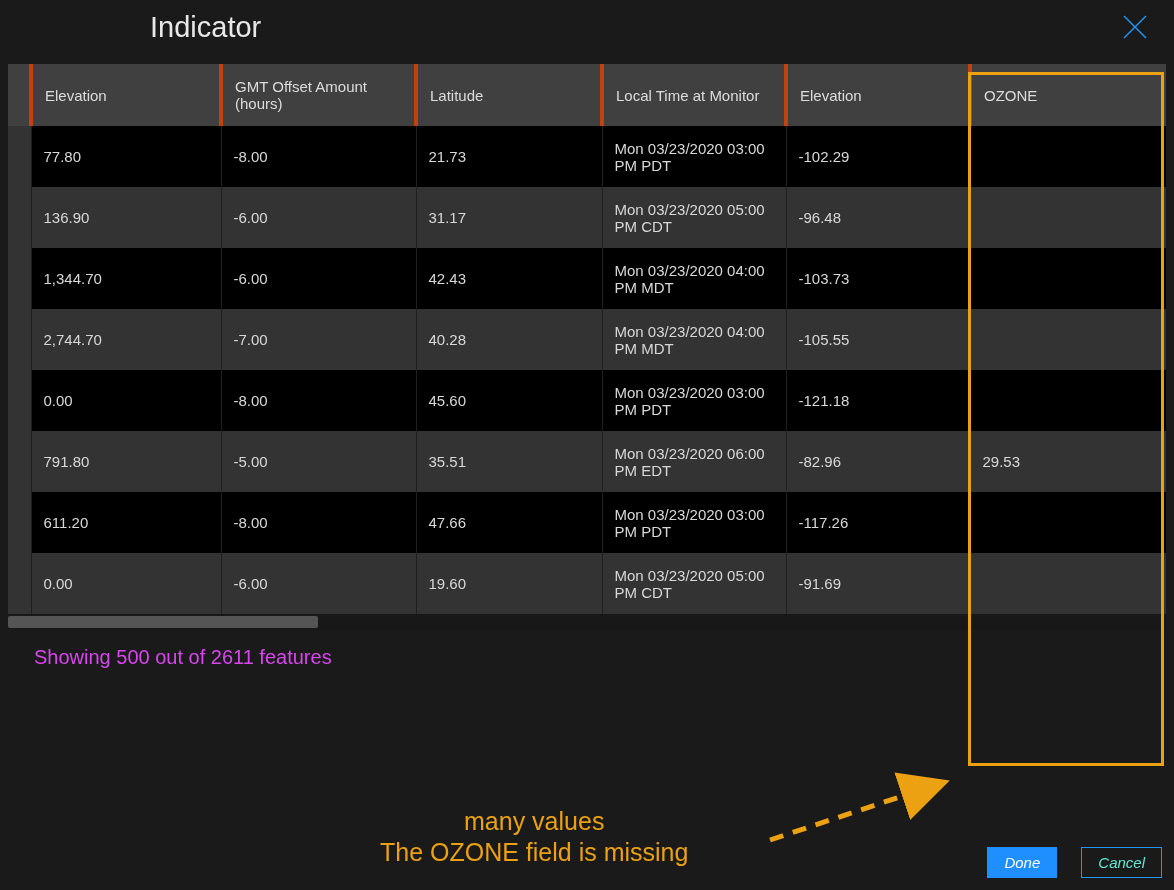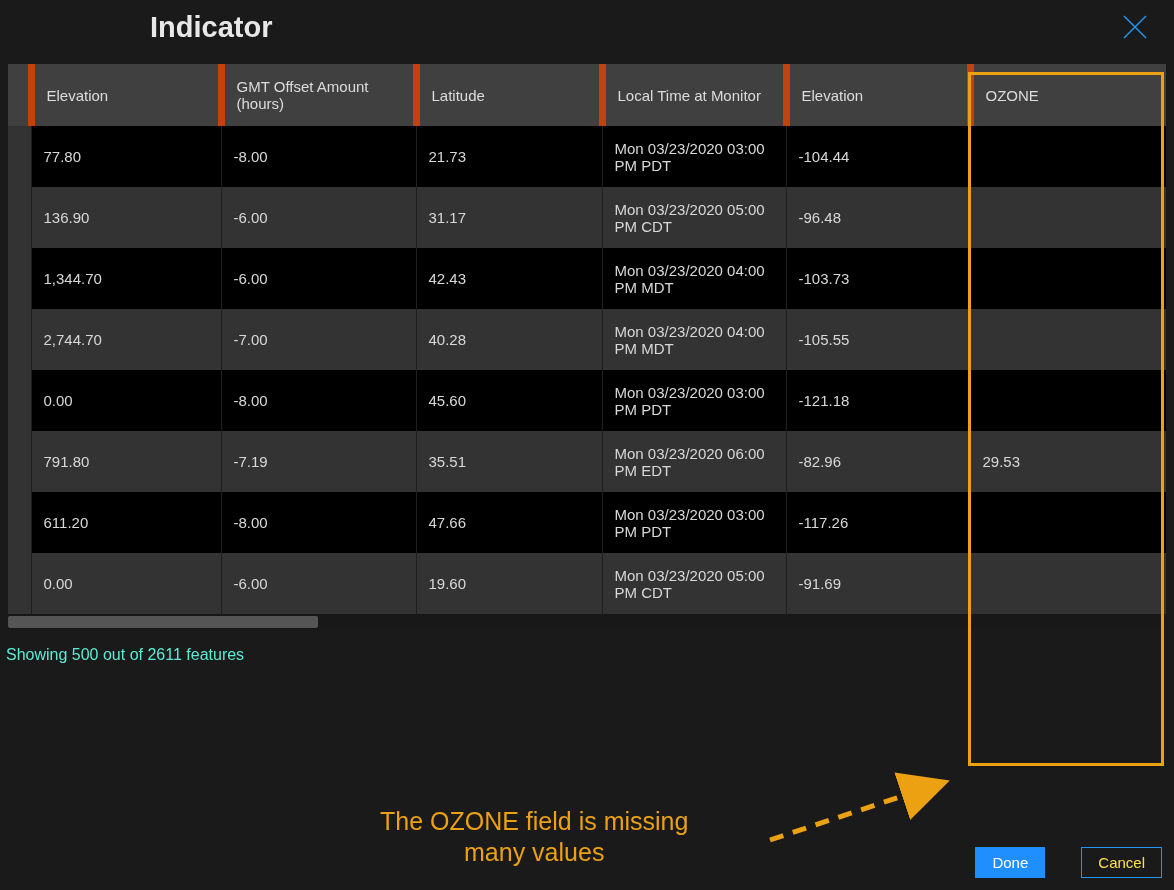"Indicator" .dialog-title { font-weight: 700 -> 400 }
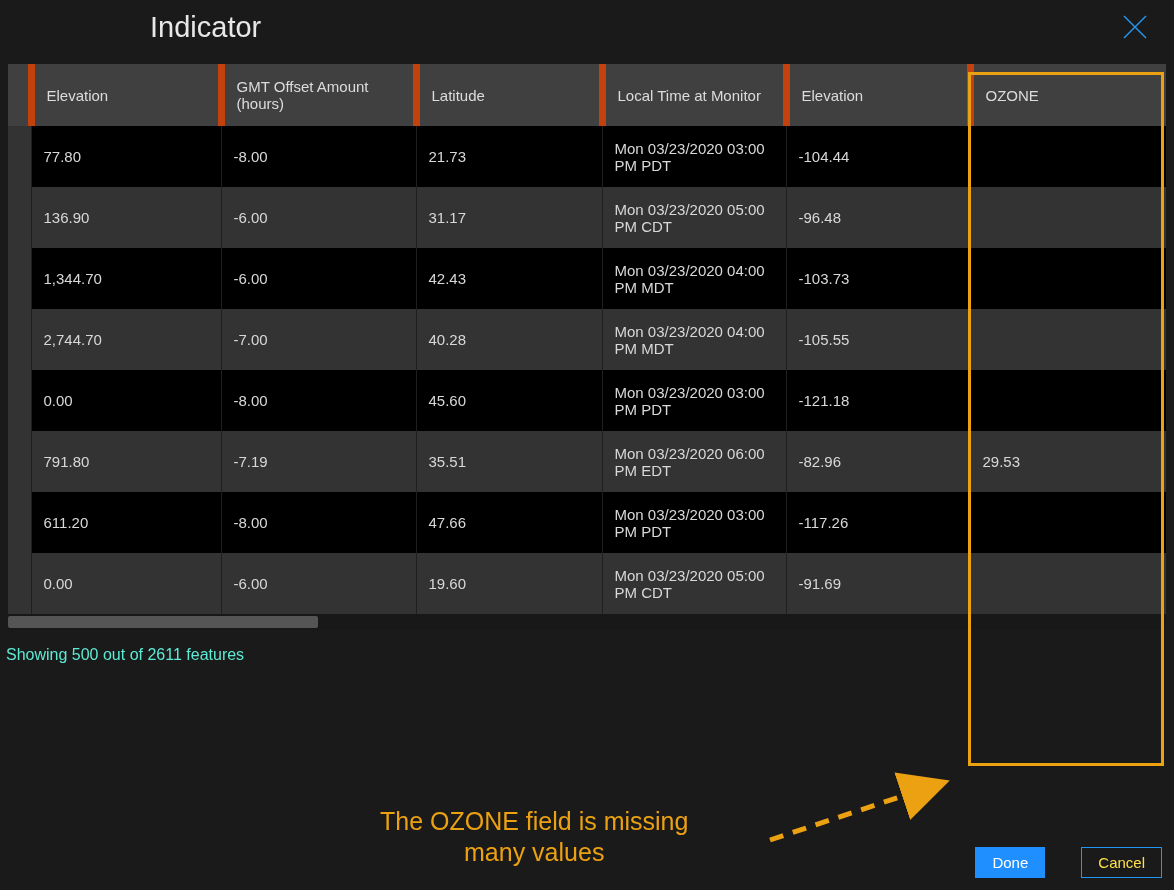"Elevation" th { border-right: 7px solid #c2410c -> 4px solid #c2410c }
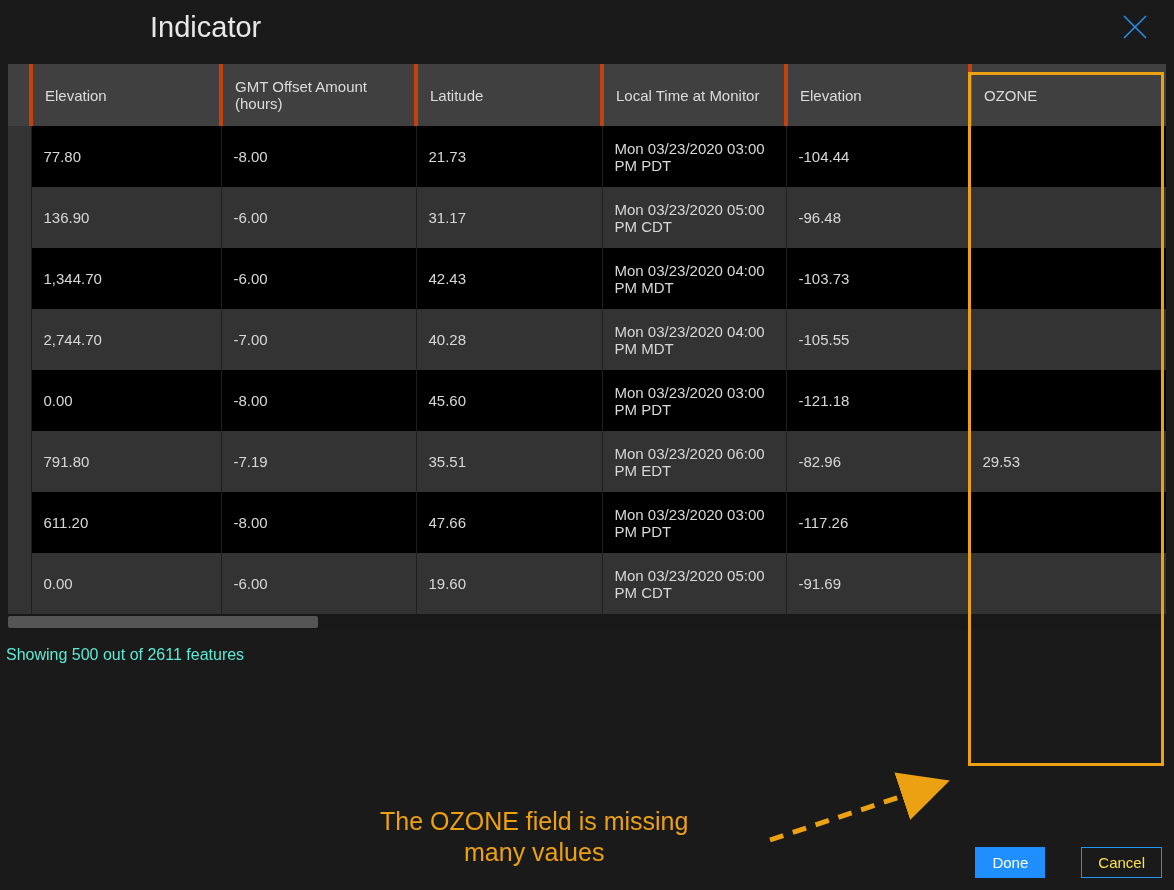"-104.44" td { text: -104.44 -> -102.29 }
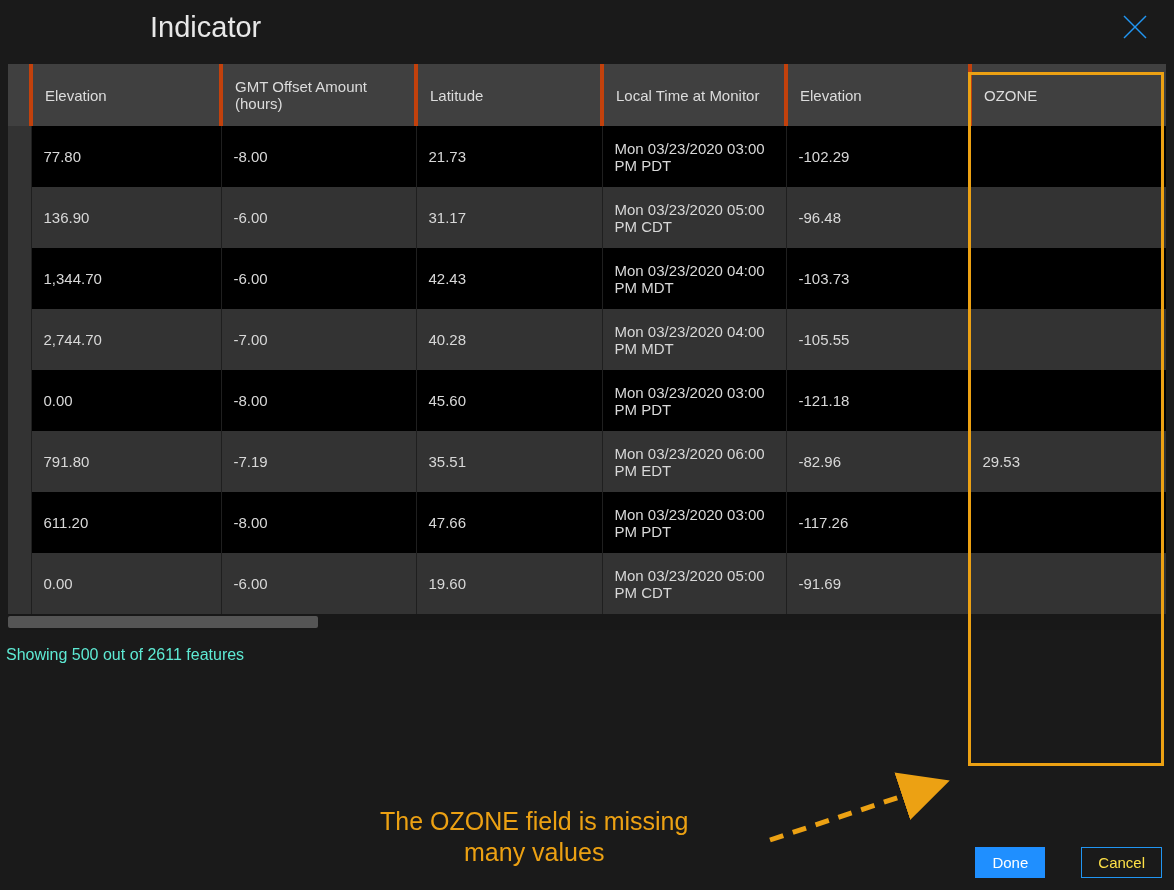"-7.19" td { text: -7.19 -> -5.00 }
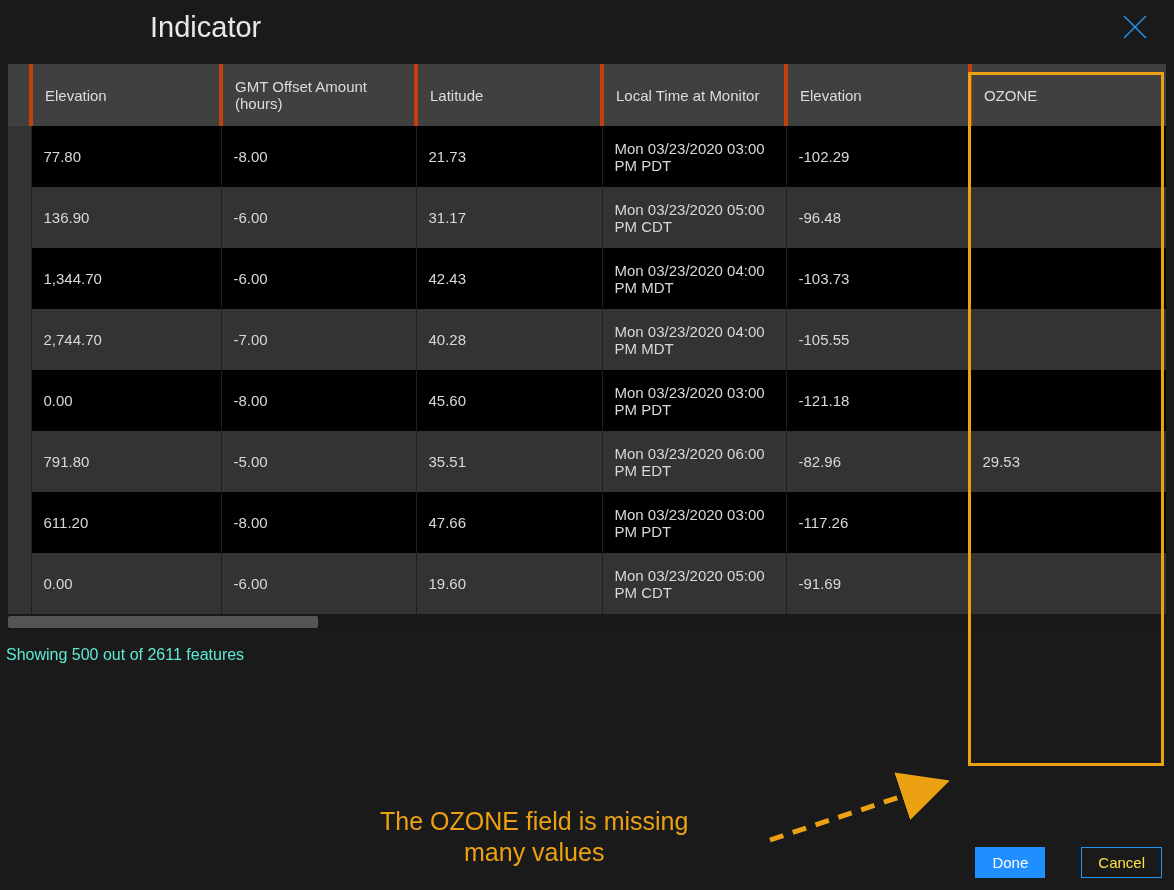"Showing 500 out of 2611" .status-bar { color: #5eead4 -> #d946ef; font-size: 16px -> 20px; padding: 16px 6px -> 16px 34px }
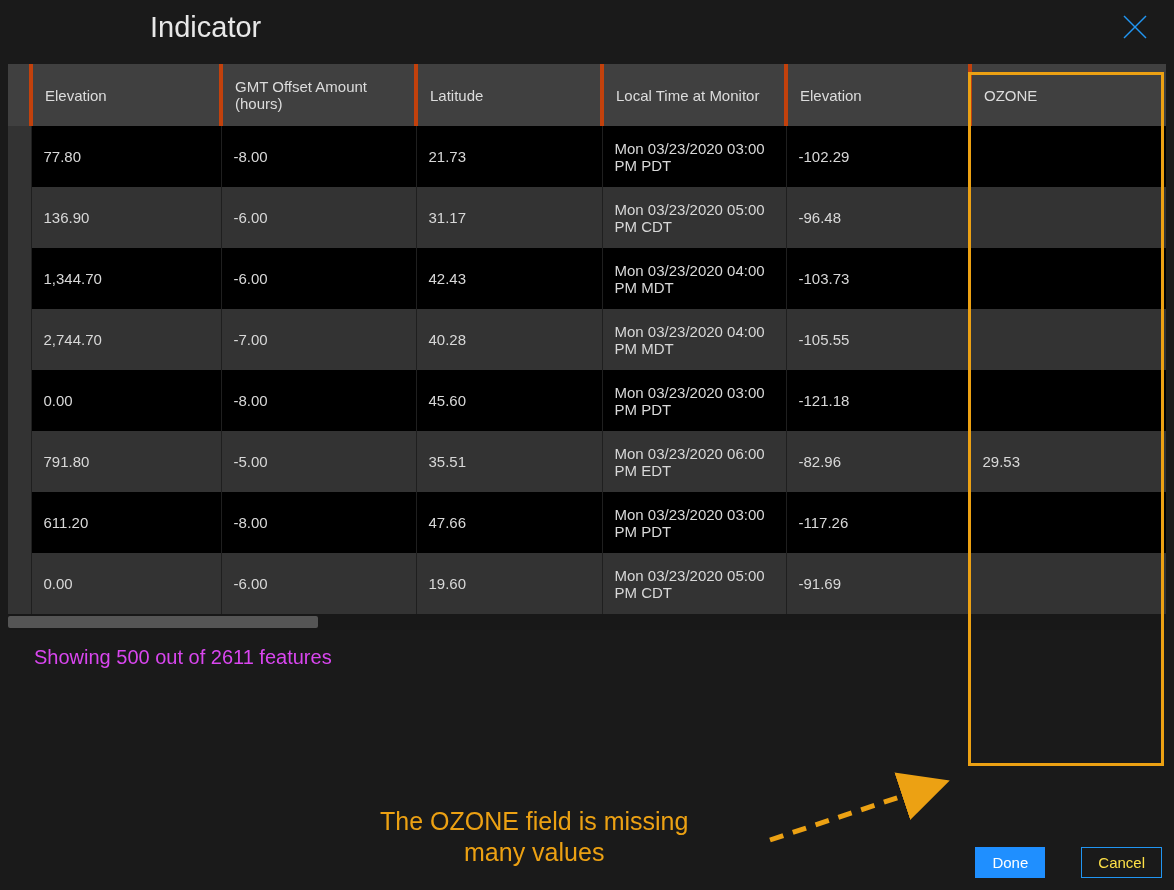"The OZONE field is missing" div { order: before "many values" -> after "many values" }
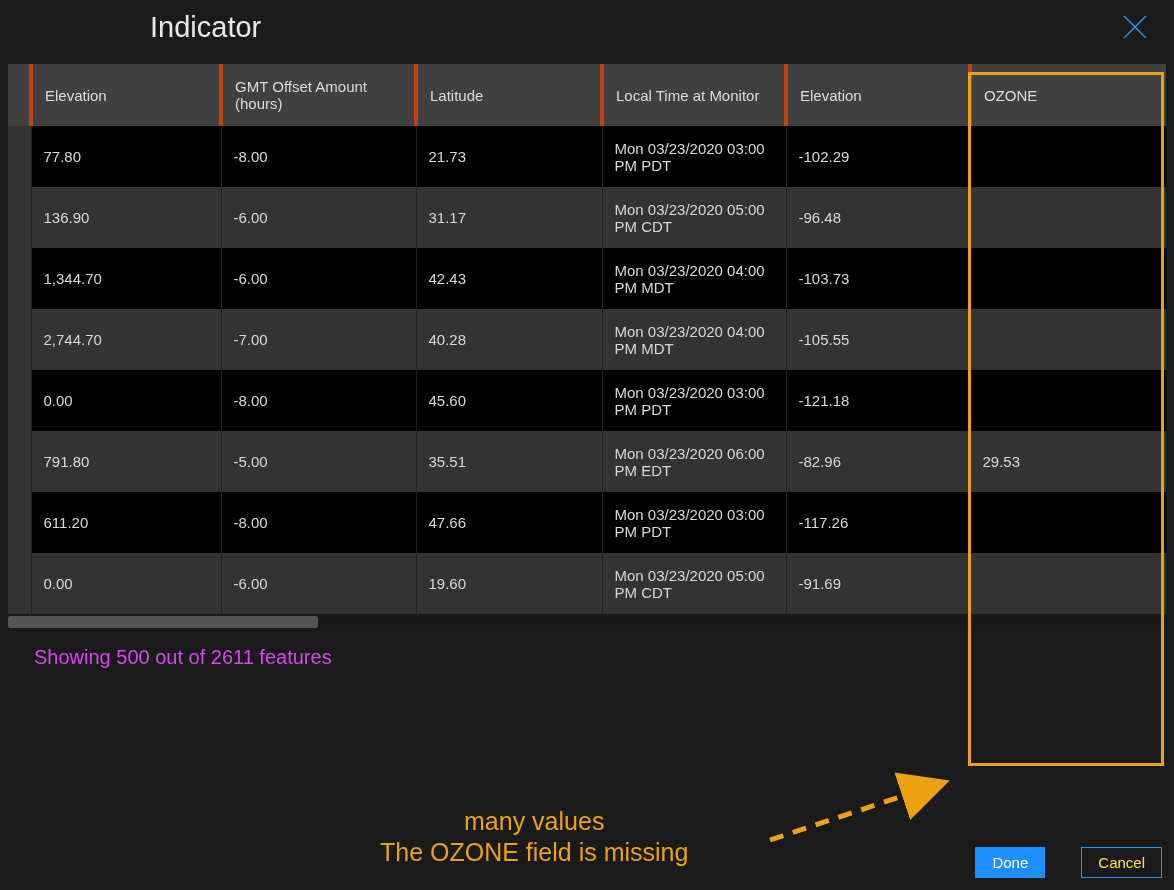"Done" .button-row { font-style: none -> italic; gap: 16px -> 24px }
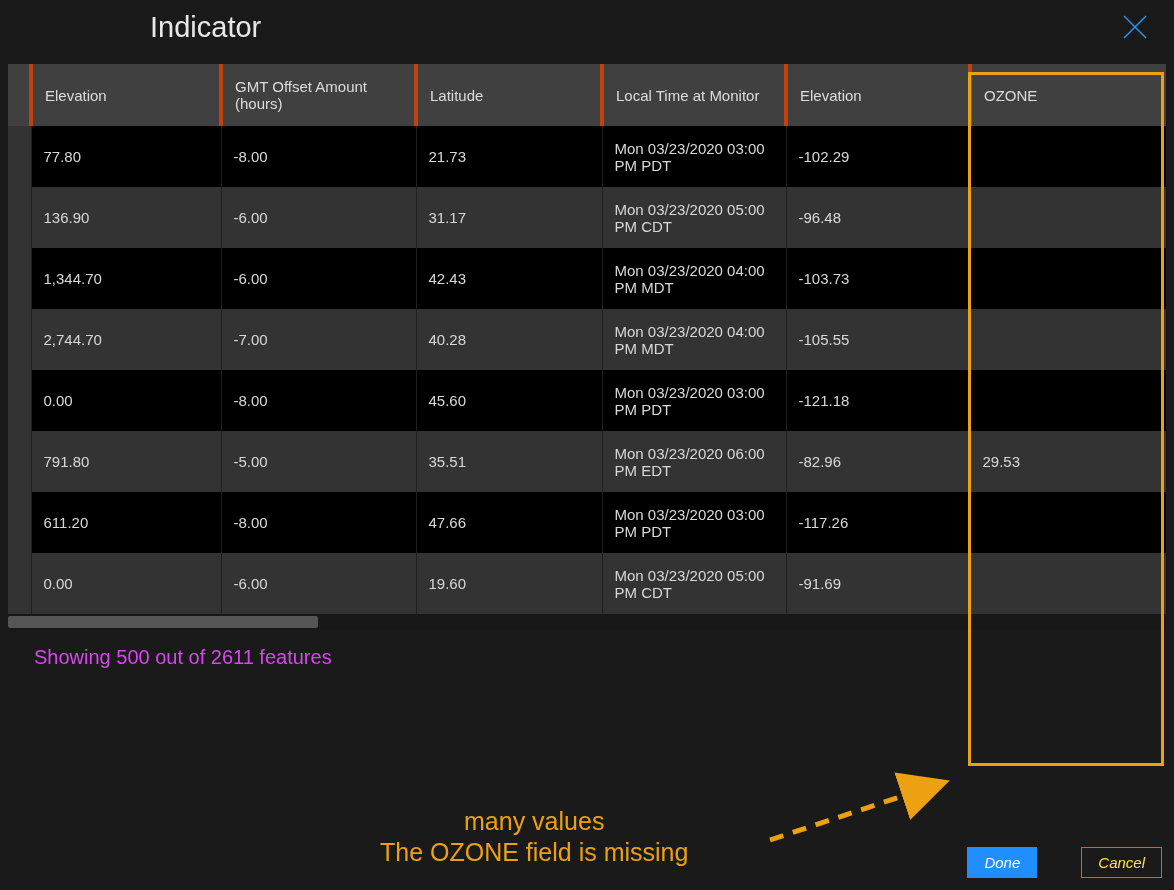"Cancel" .btn-secondary { color: #fde047 -> #5eead4; margin-left: 20px -> none }
